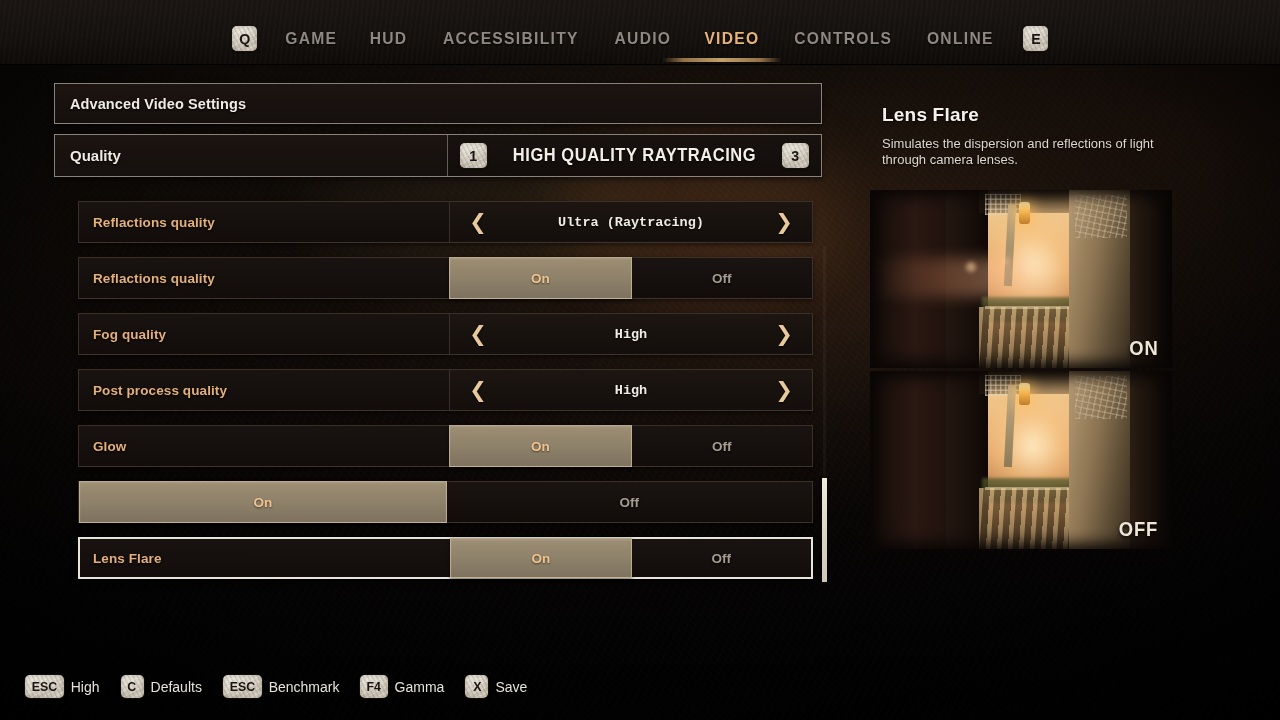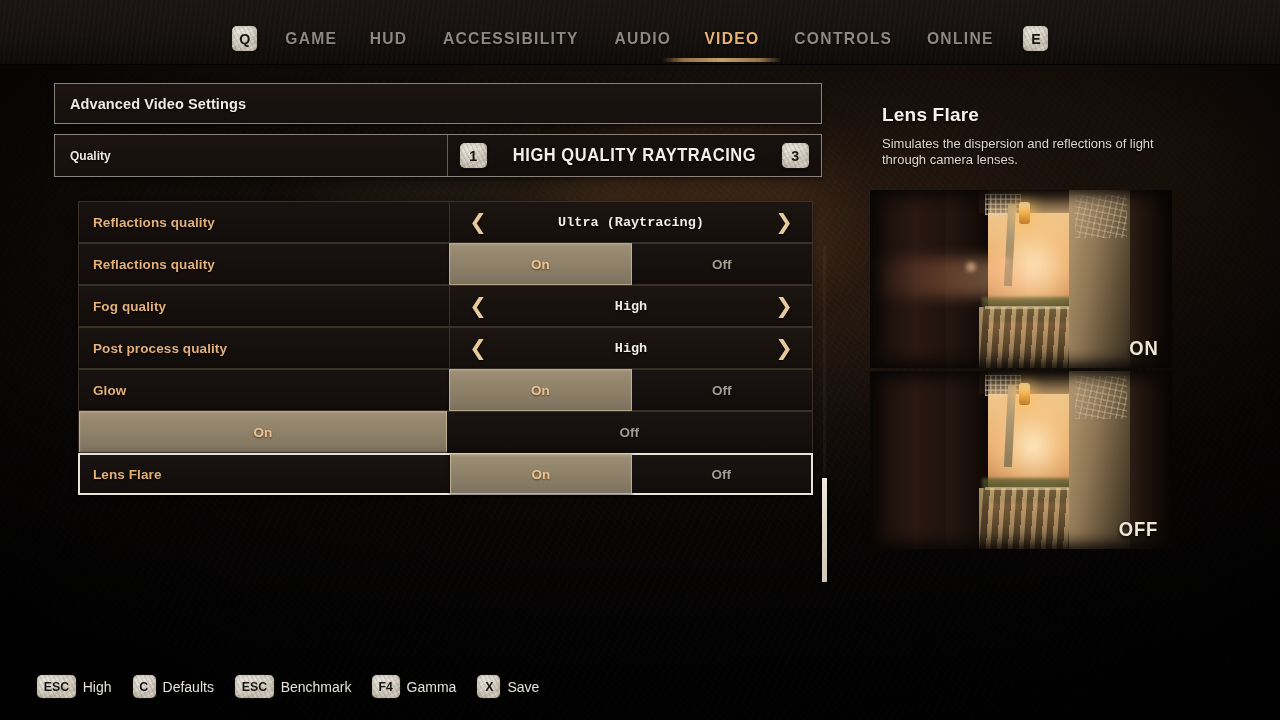"Quality" .quality-left { font-size: 12px -> 15px }
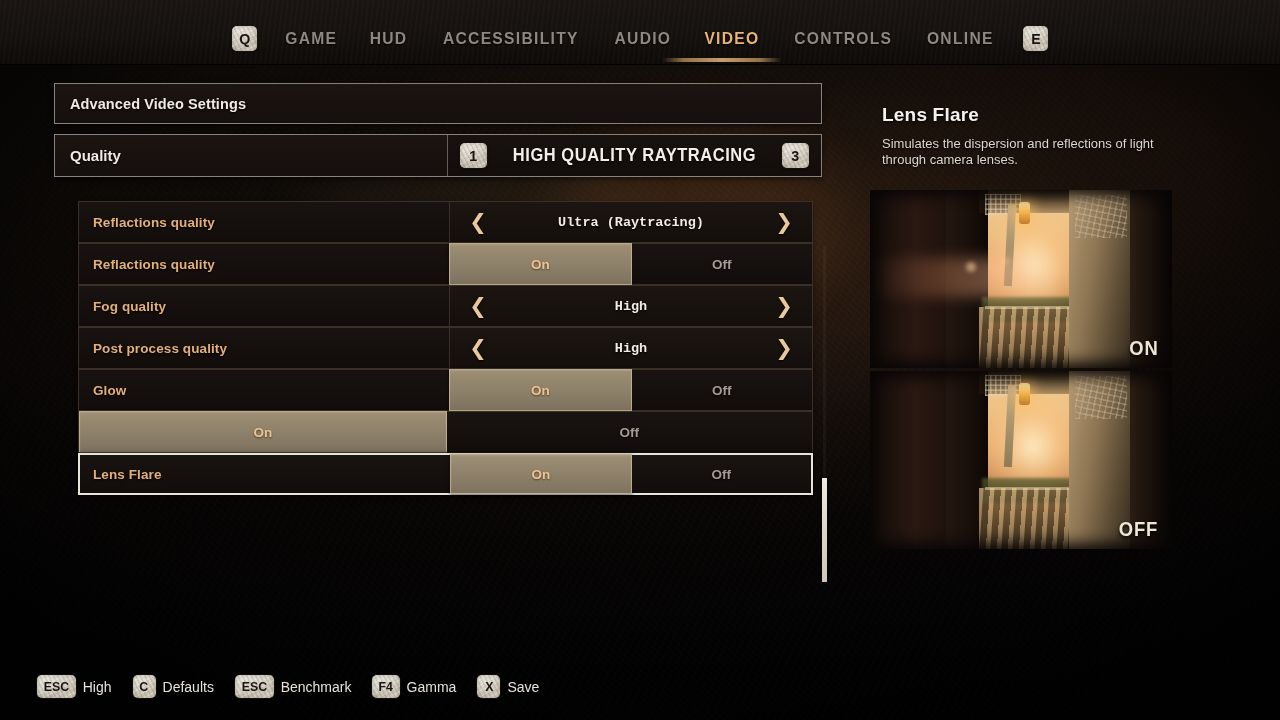"Reflactions quality" .opt-row { margin-bottom: none -> 14px }
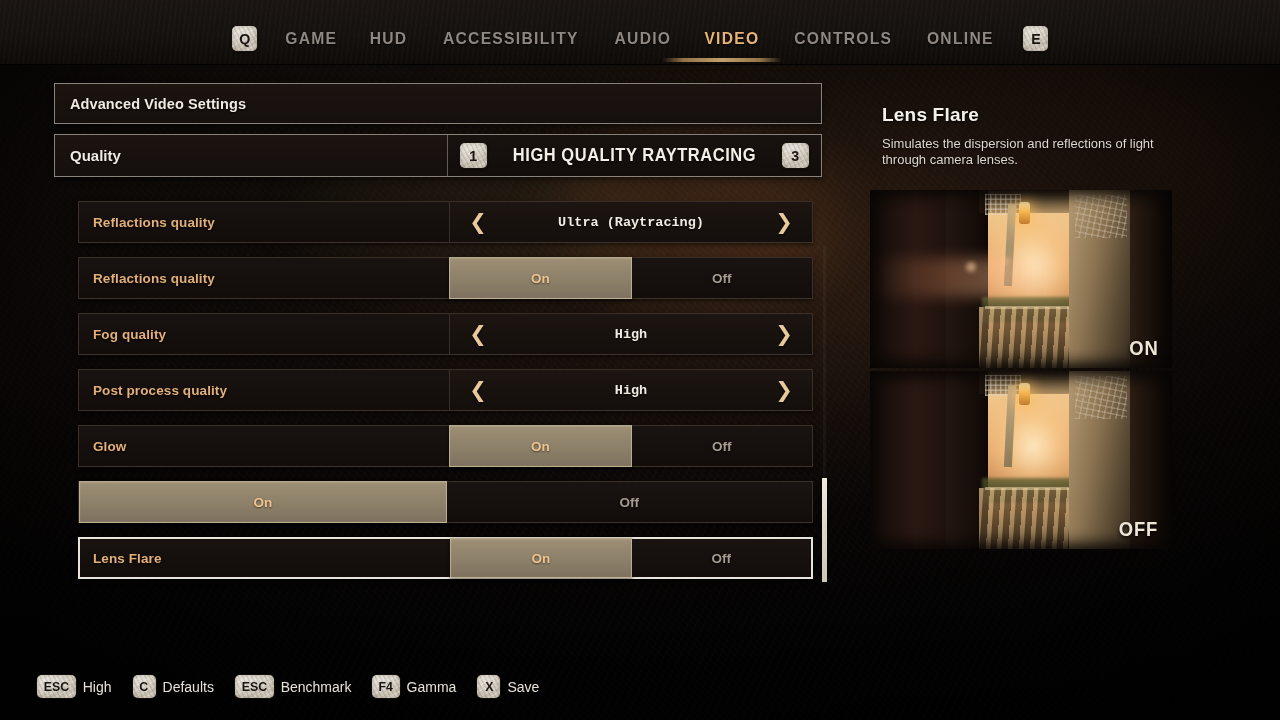"ESC" .footer { left: 37px -> 25px }
